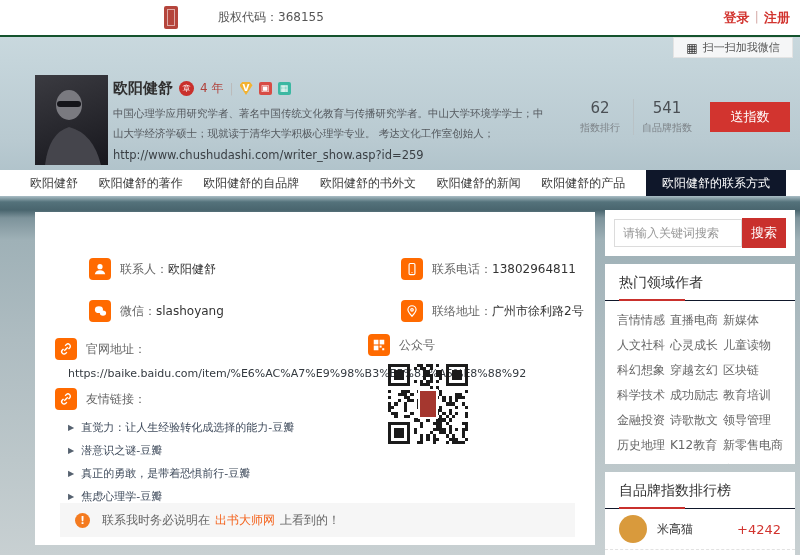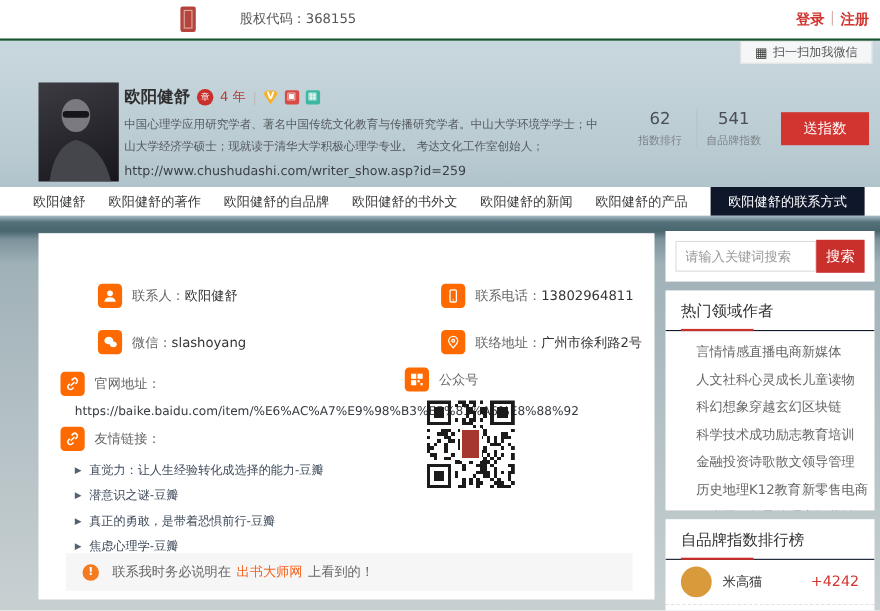"言情情感" .tags { padding: 11px 28px -> 11px 12px }
